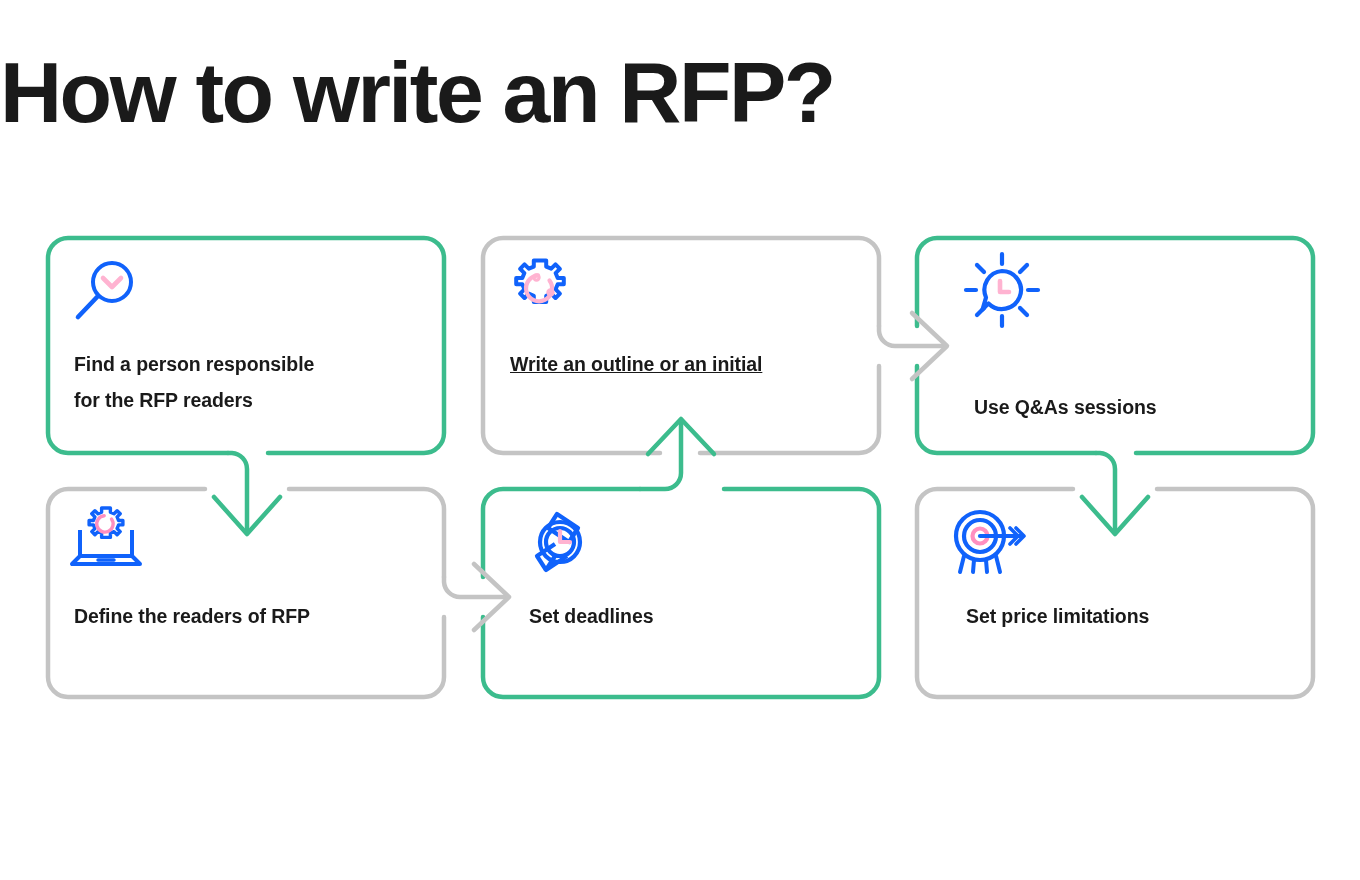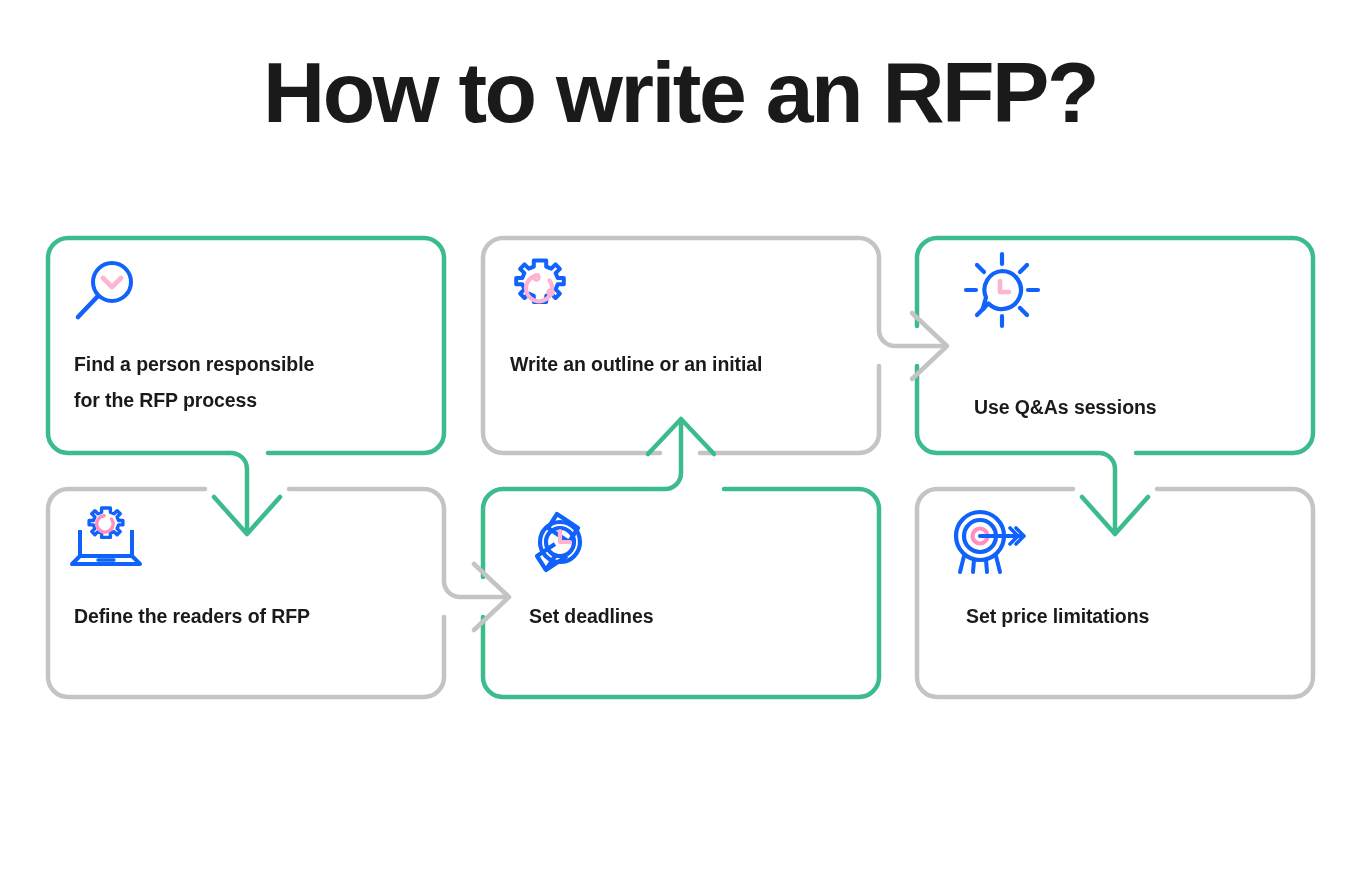"How to write an RFP?" #page-title { text-align: center -> left }
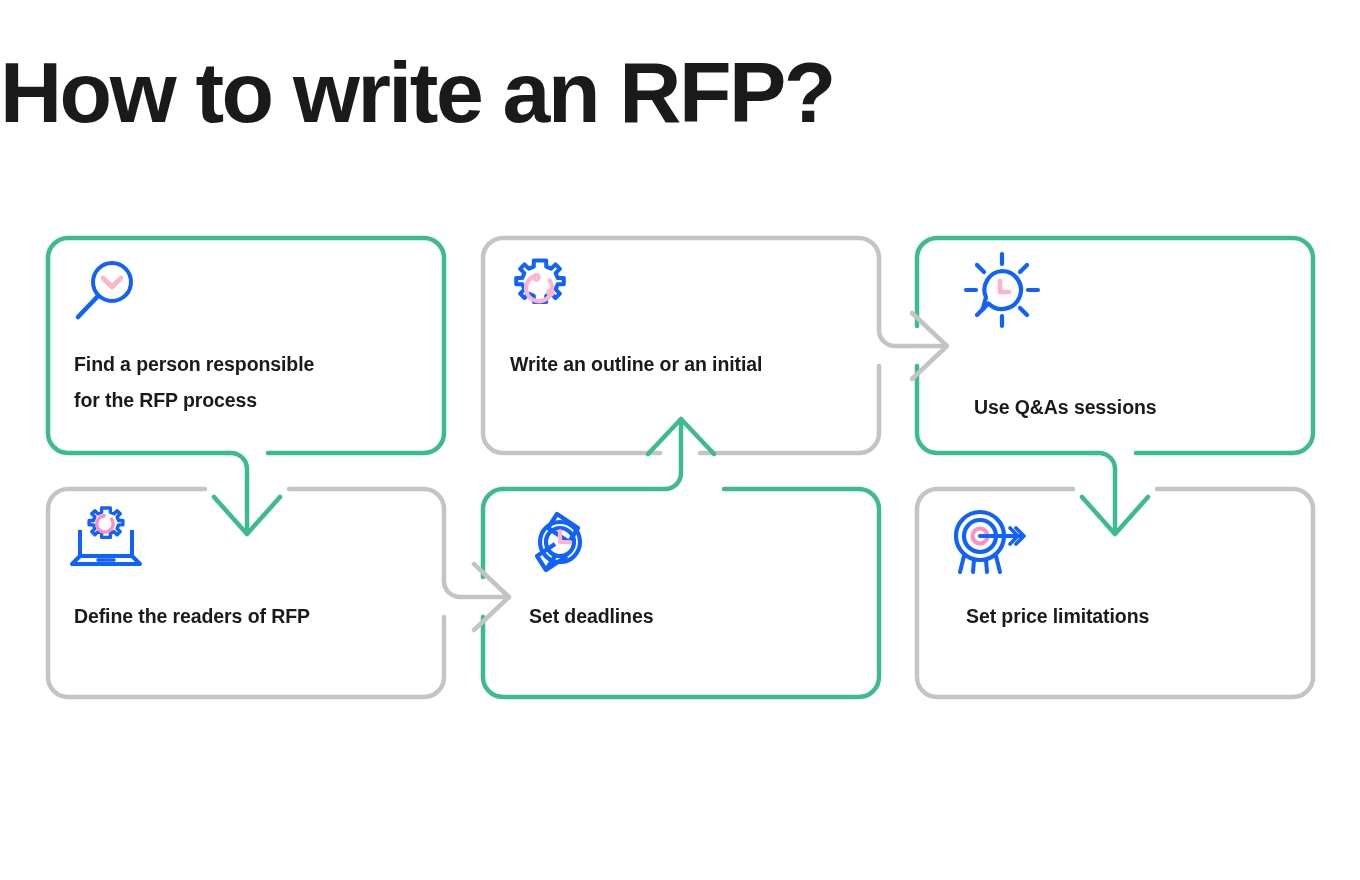"Write an outline or an" div.card-text { text-decoration: none -> underline }
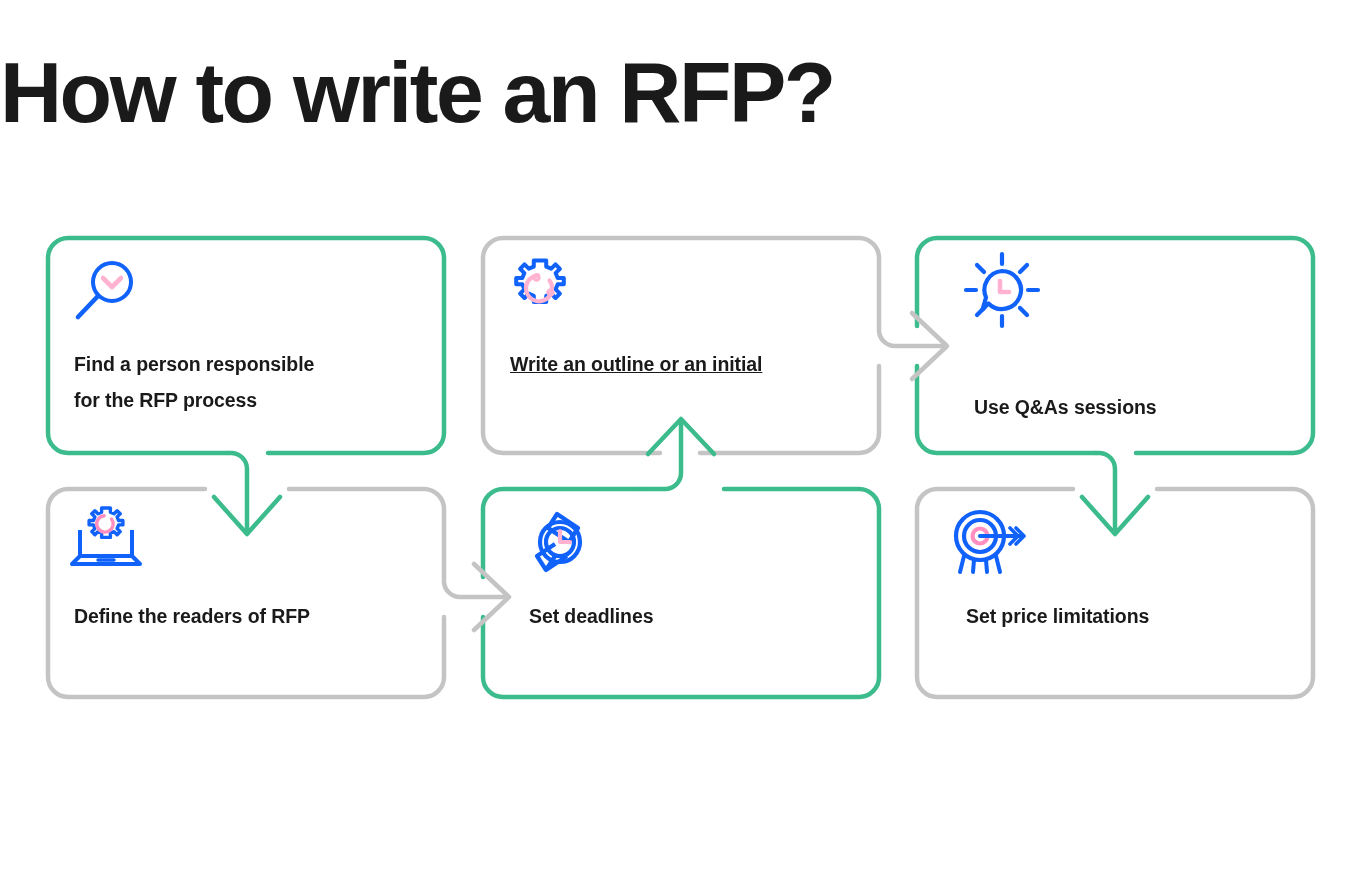"for the RFP process" div { text: process -> readers }
